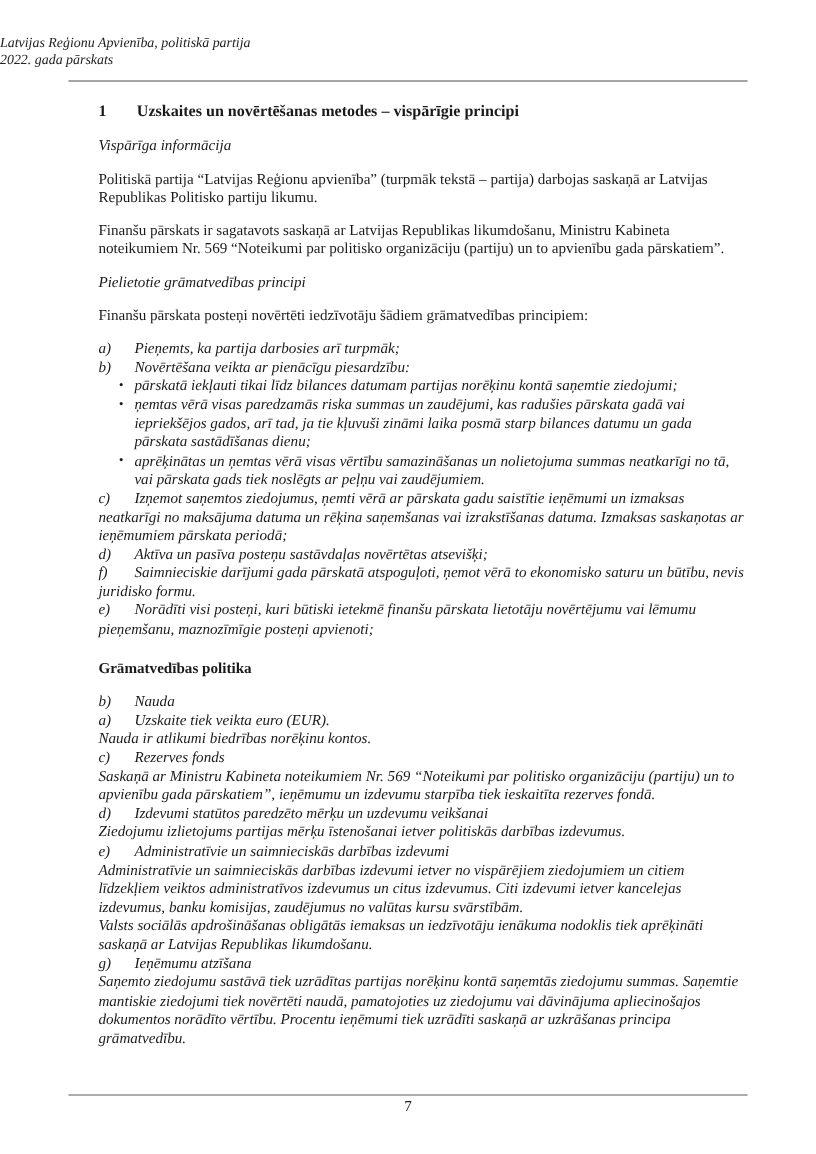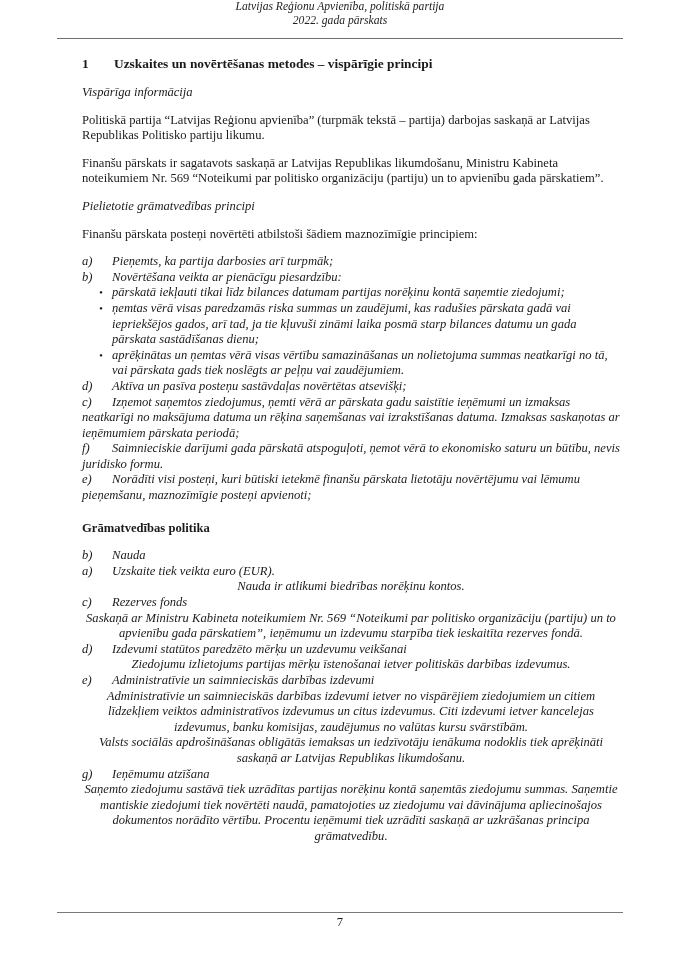"Latvijas Reģionu Apvienība, politiskā" .doc-header { padding-top: none -> 29px; text-align: center -> none }
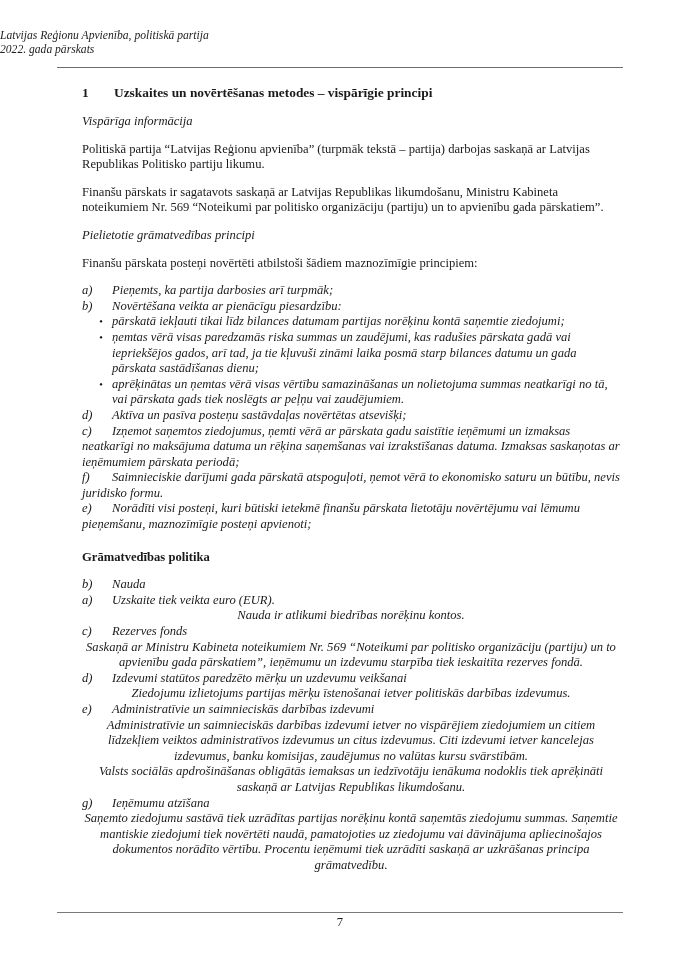"Finanšu pārskata posteņi novērtēti" p.para { text: atbilstoši šādiem maznozīmīgie -> iedzīvotāju šādiem grāmatvedības }
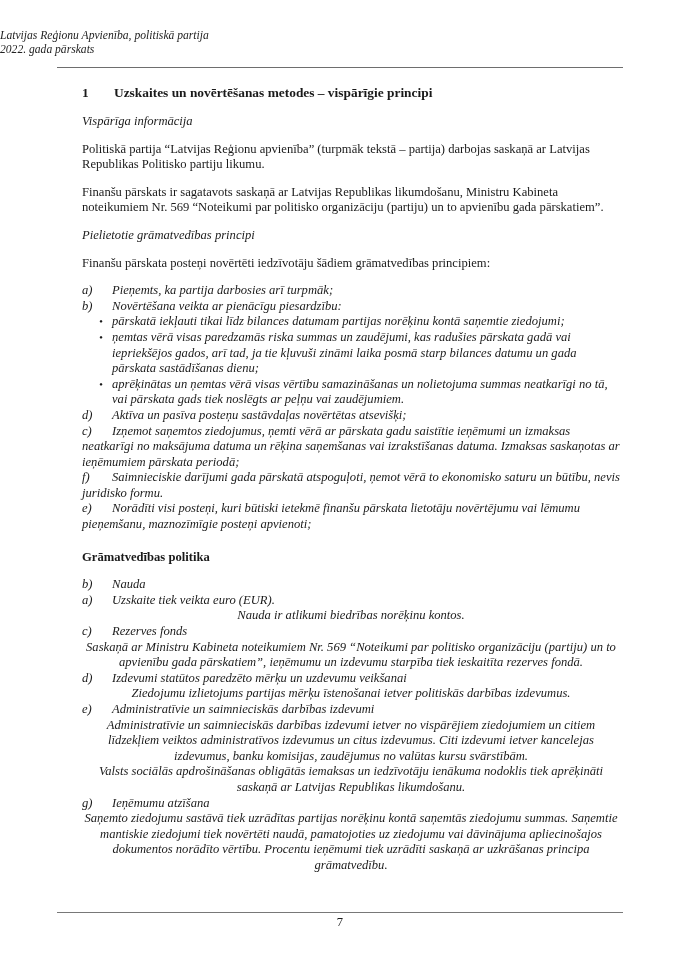"d) Aktīva un pasīva posteņu" p.item { order: before "c) Izņemot saņemtos ziedojumus, ņemti" -> after "c) Izņemot saņemtos ziedojumus, ņemti" }
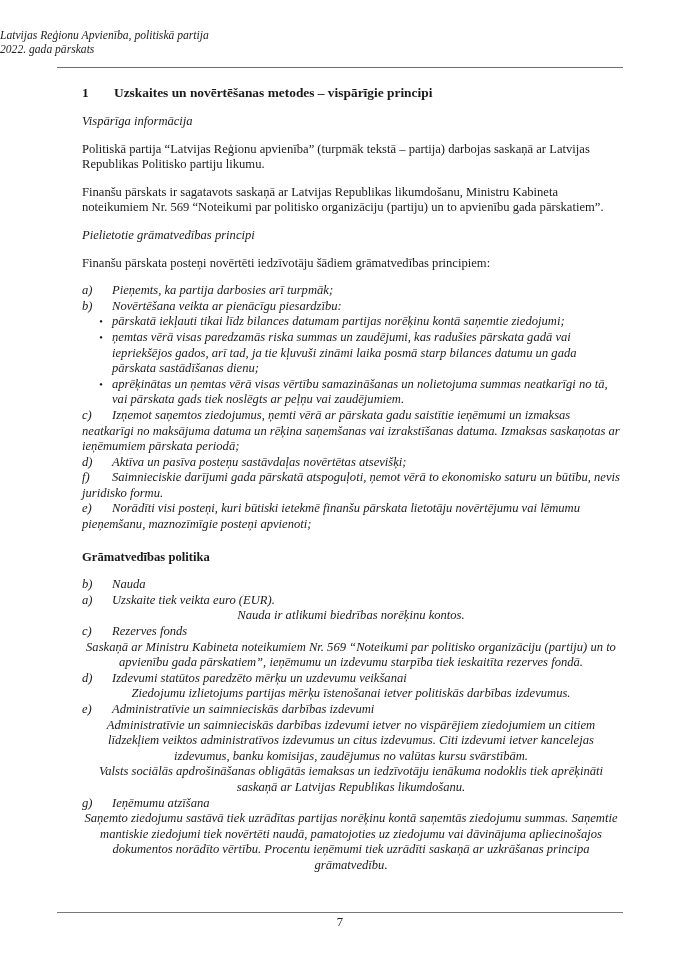"Nauda ir atlikumi biedrības norēķinu" .plain { text-align: center -> none }
